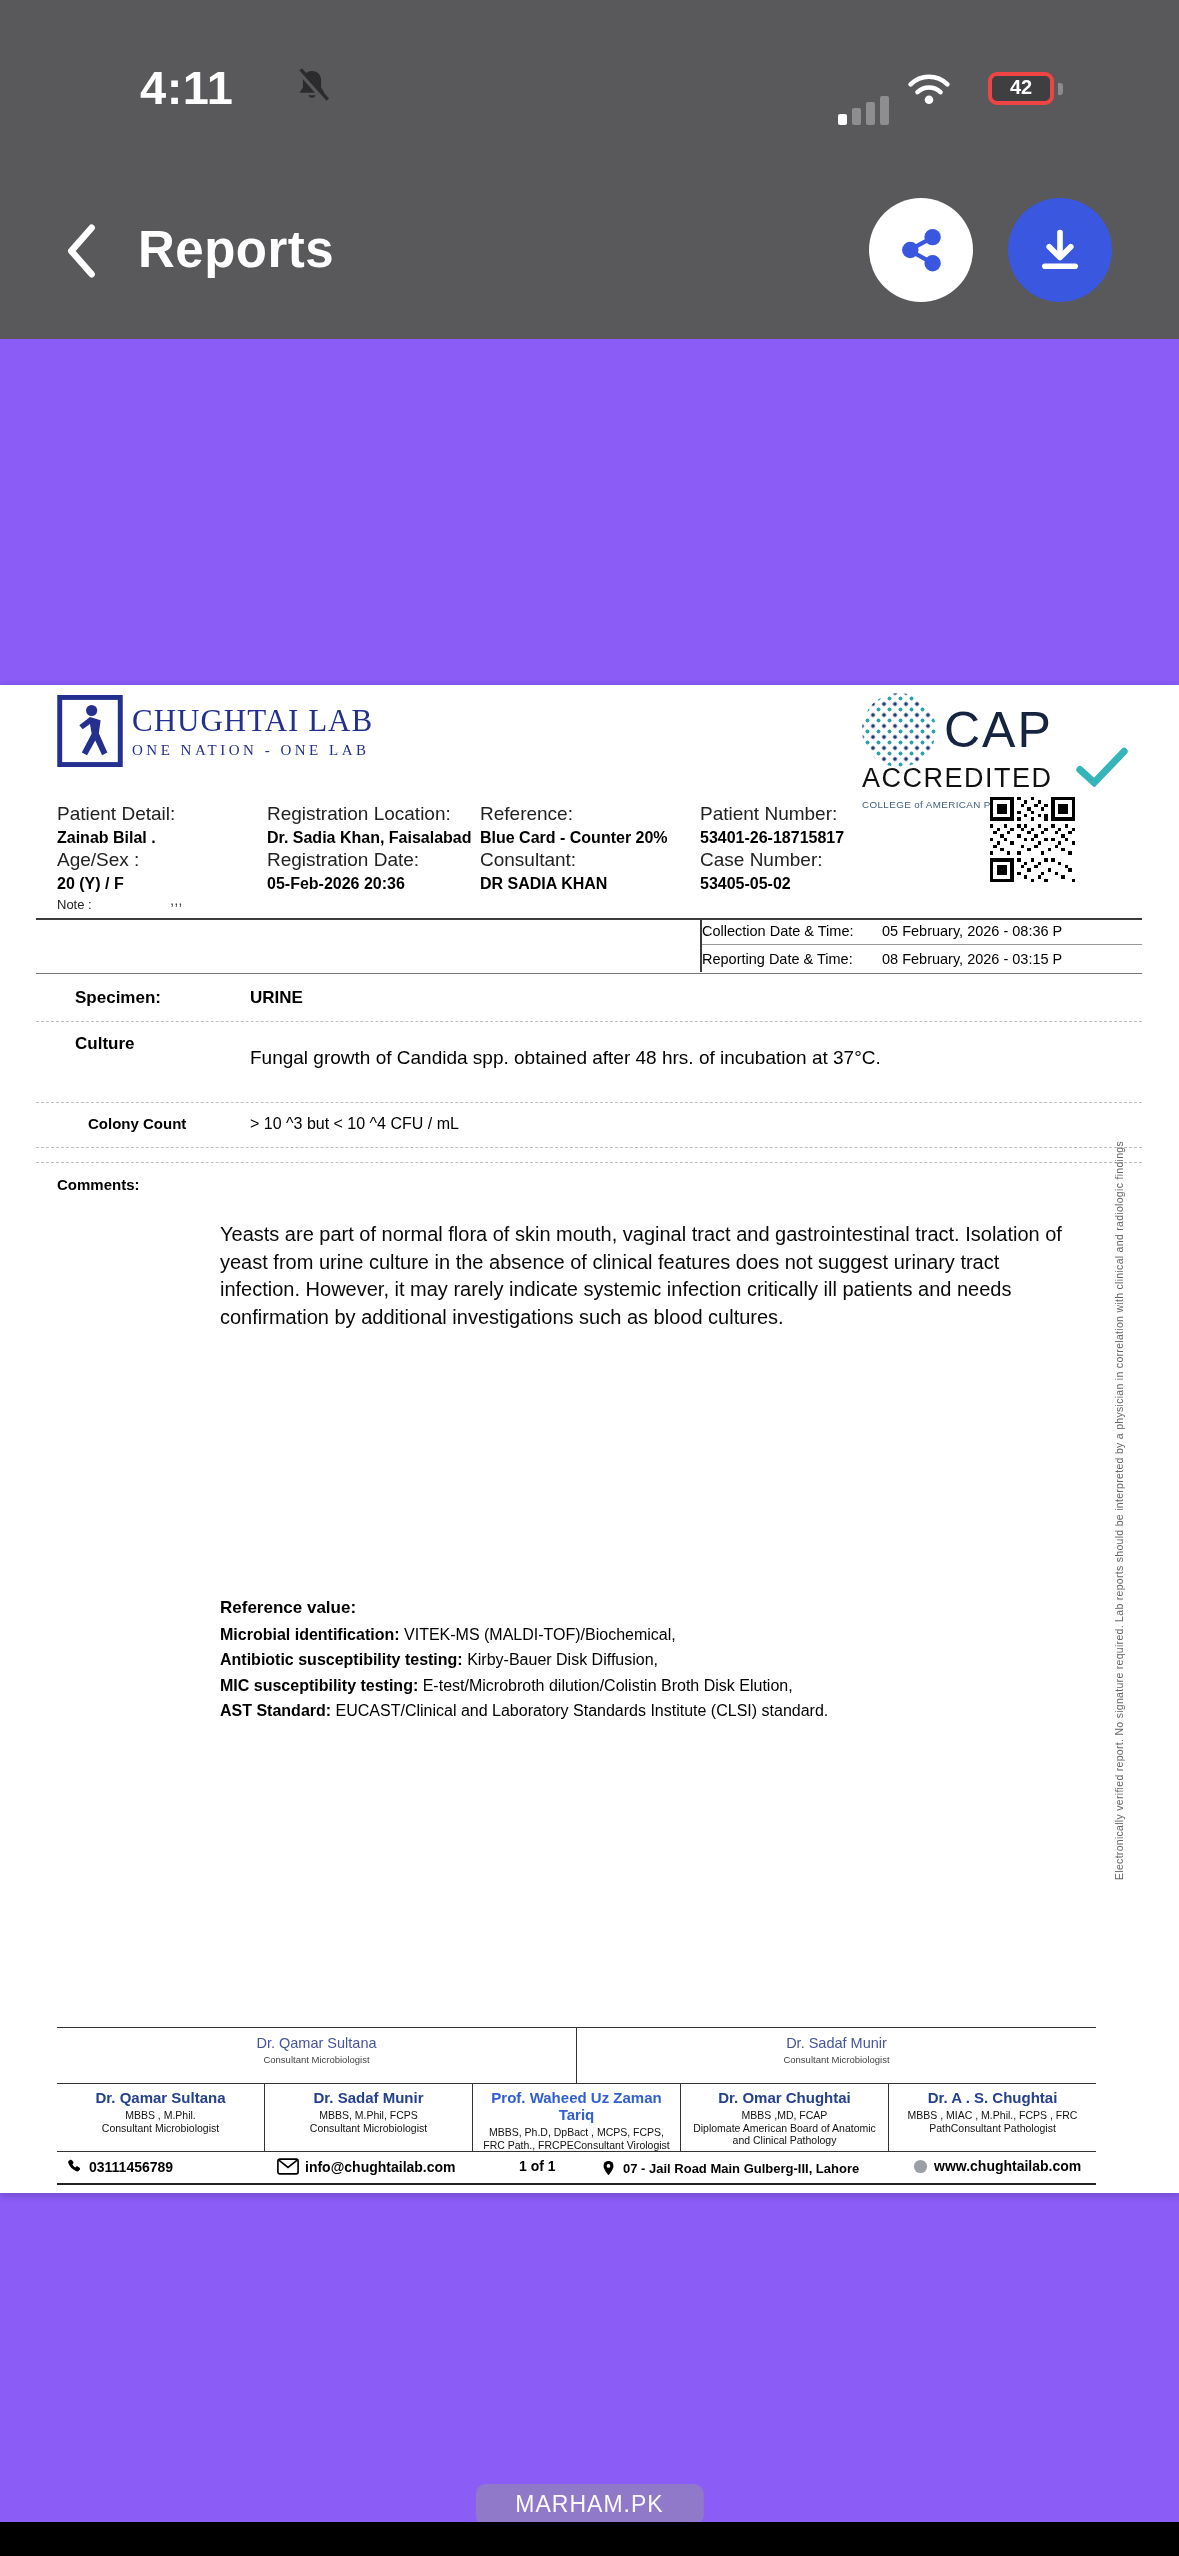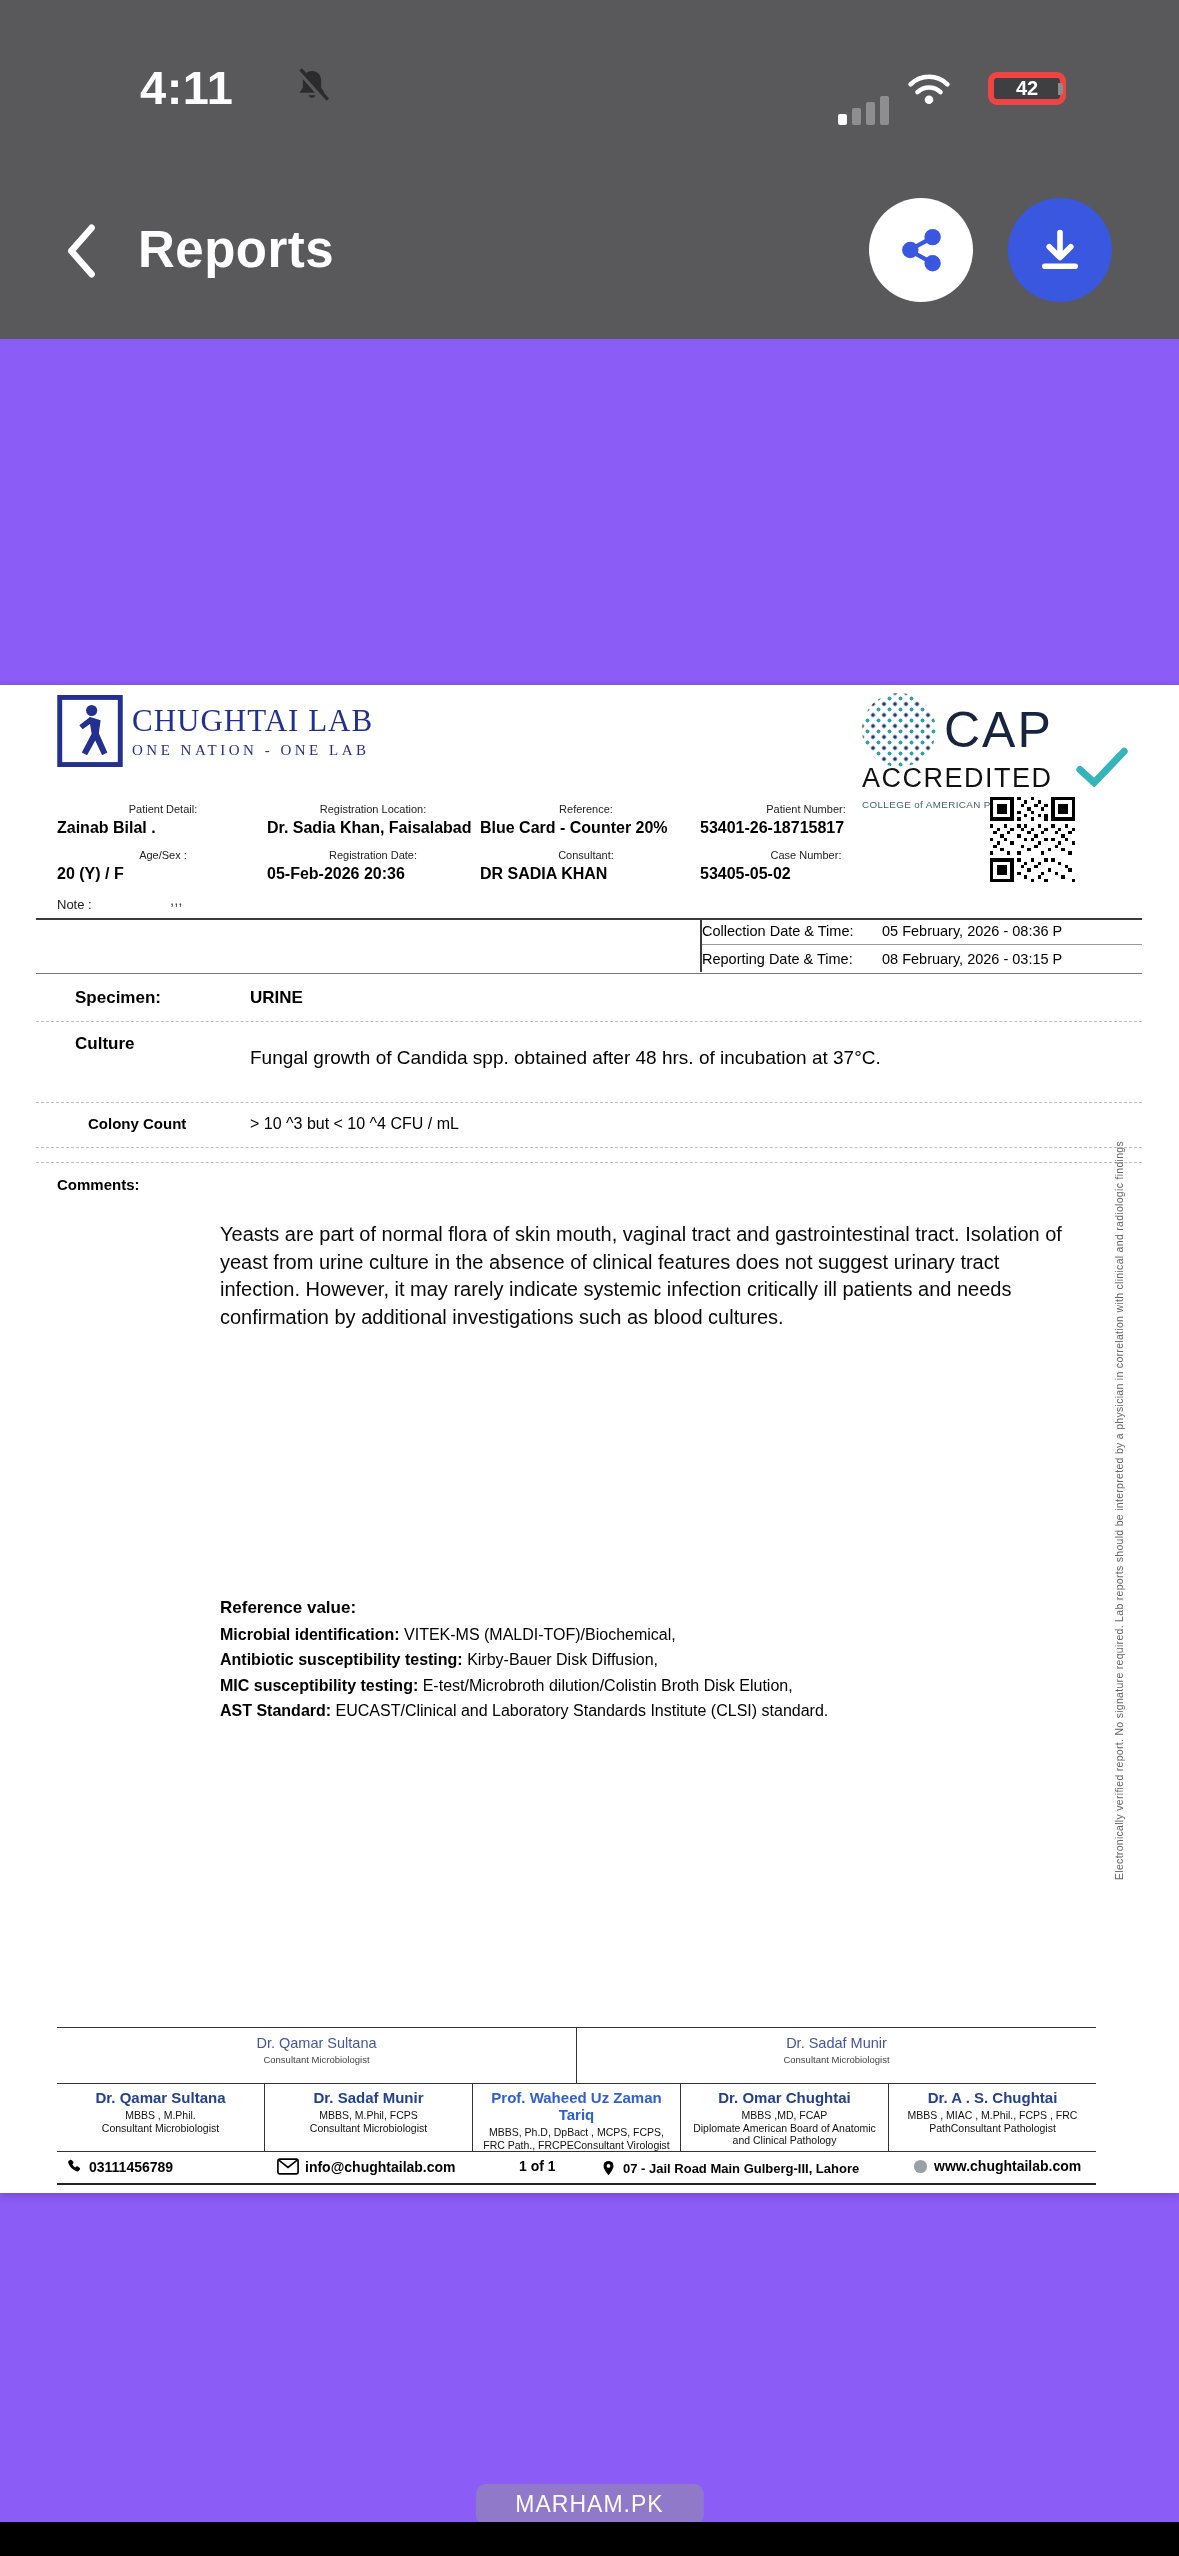"42" .battery { align-items: center -> flex-start; border: 6px solid #ef4444 -> 4px solid #ef4444; width: 78px -> 66px }
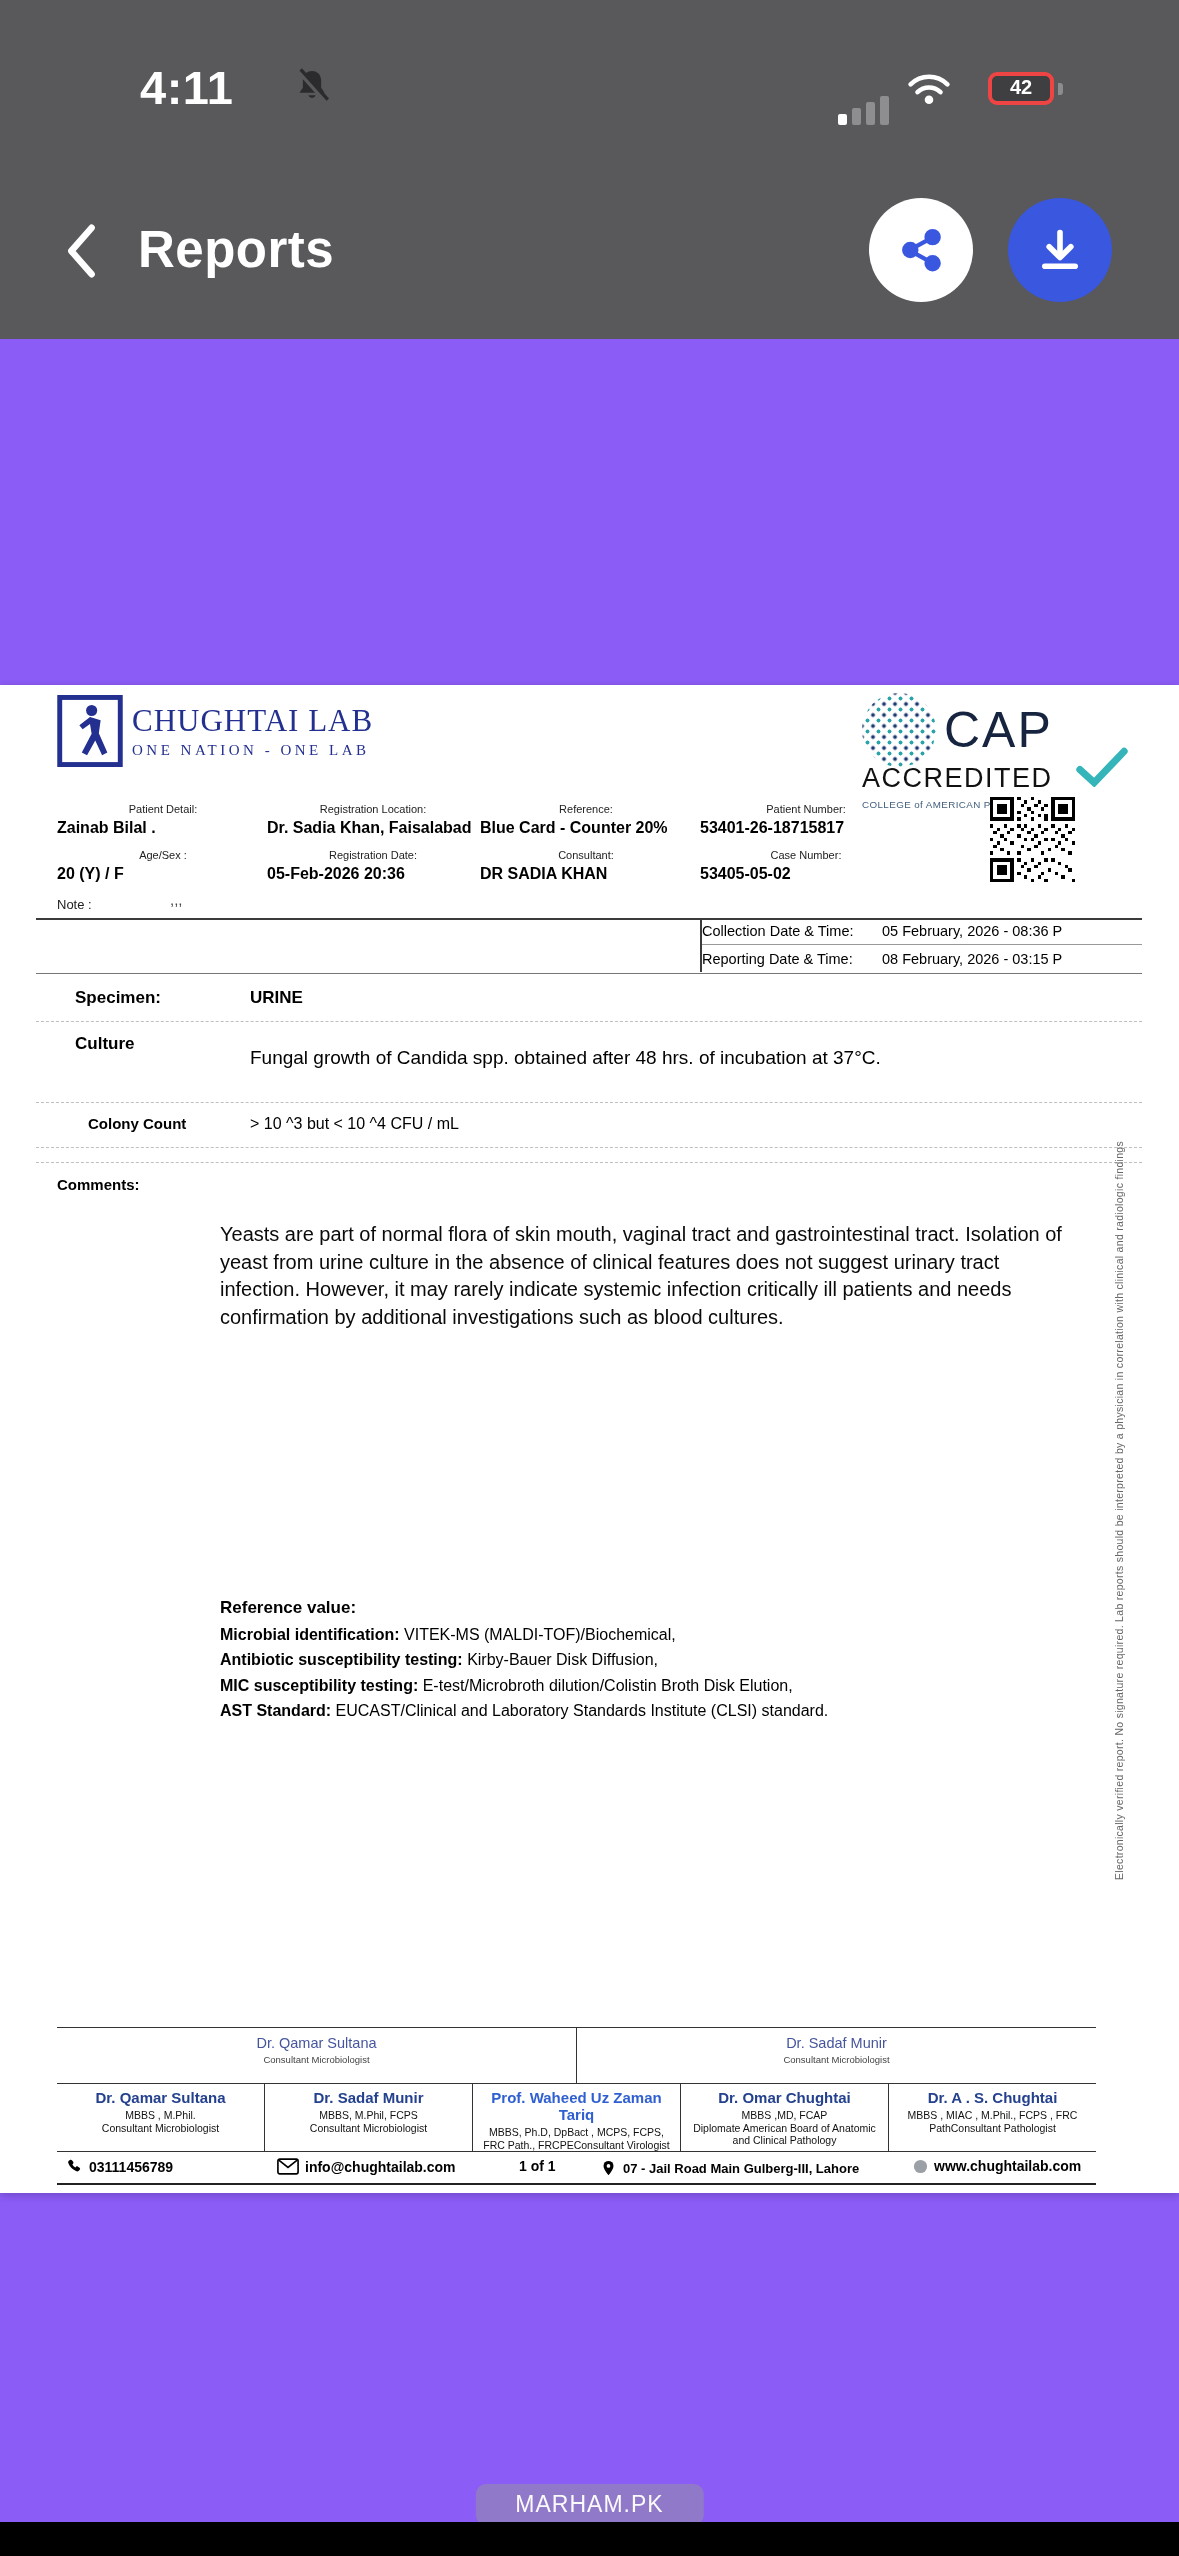"Patient Detail:" .field .lbl { font-size: 11px -> 19px; text-align: center -> none }
